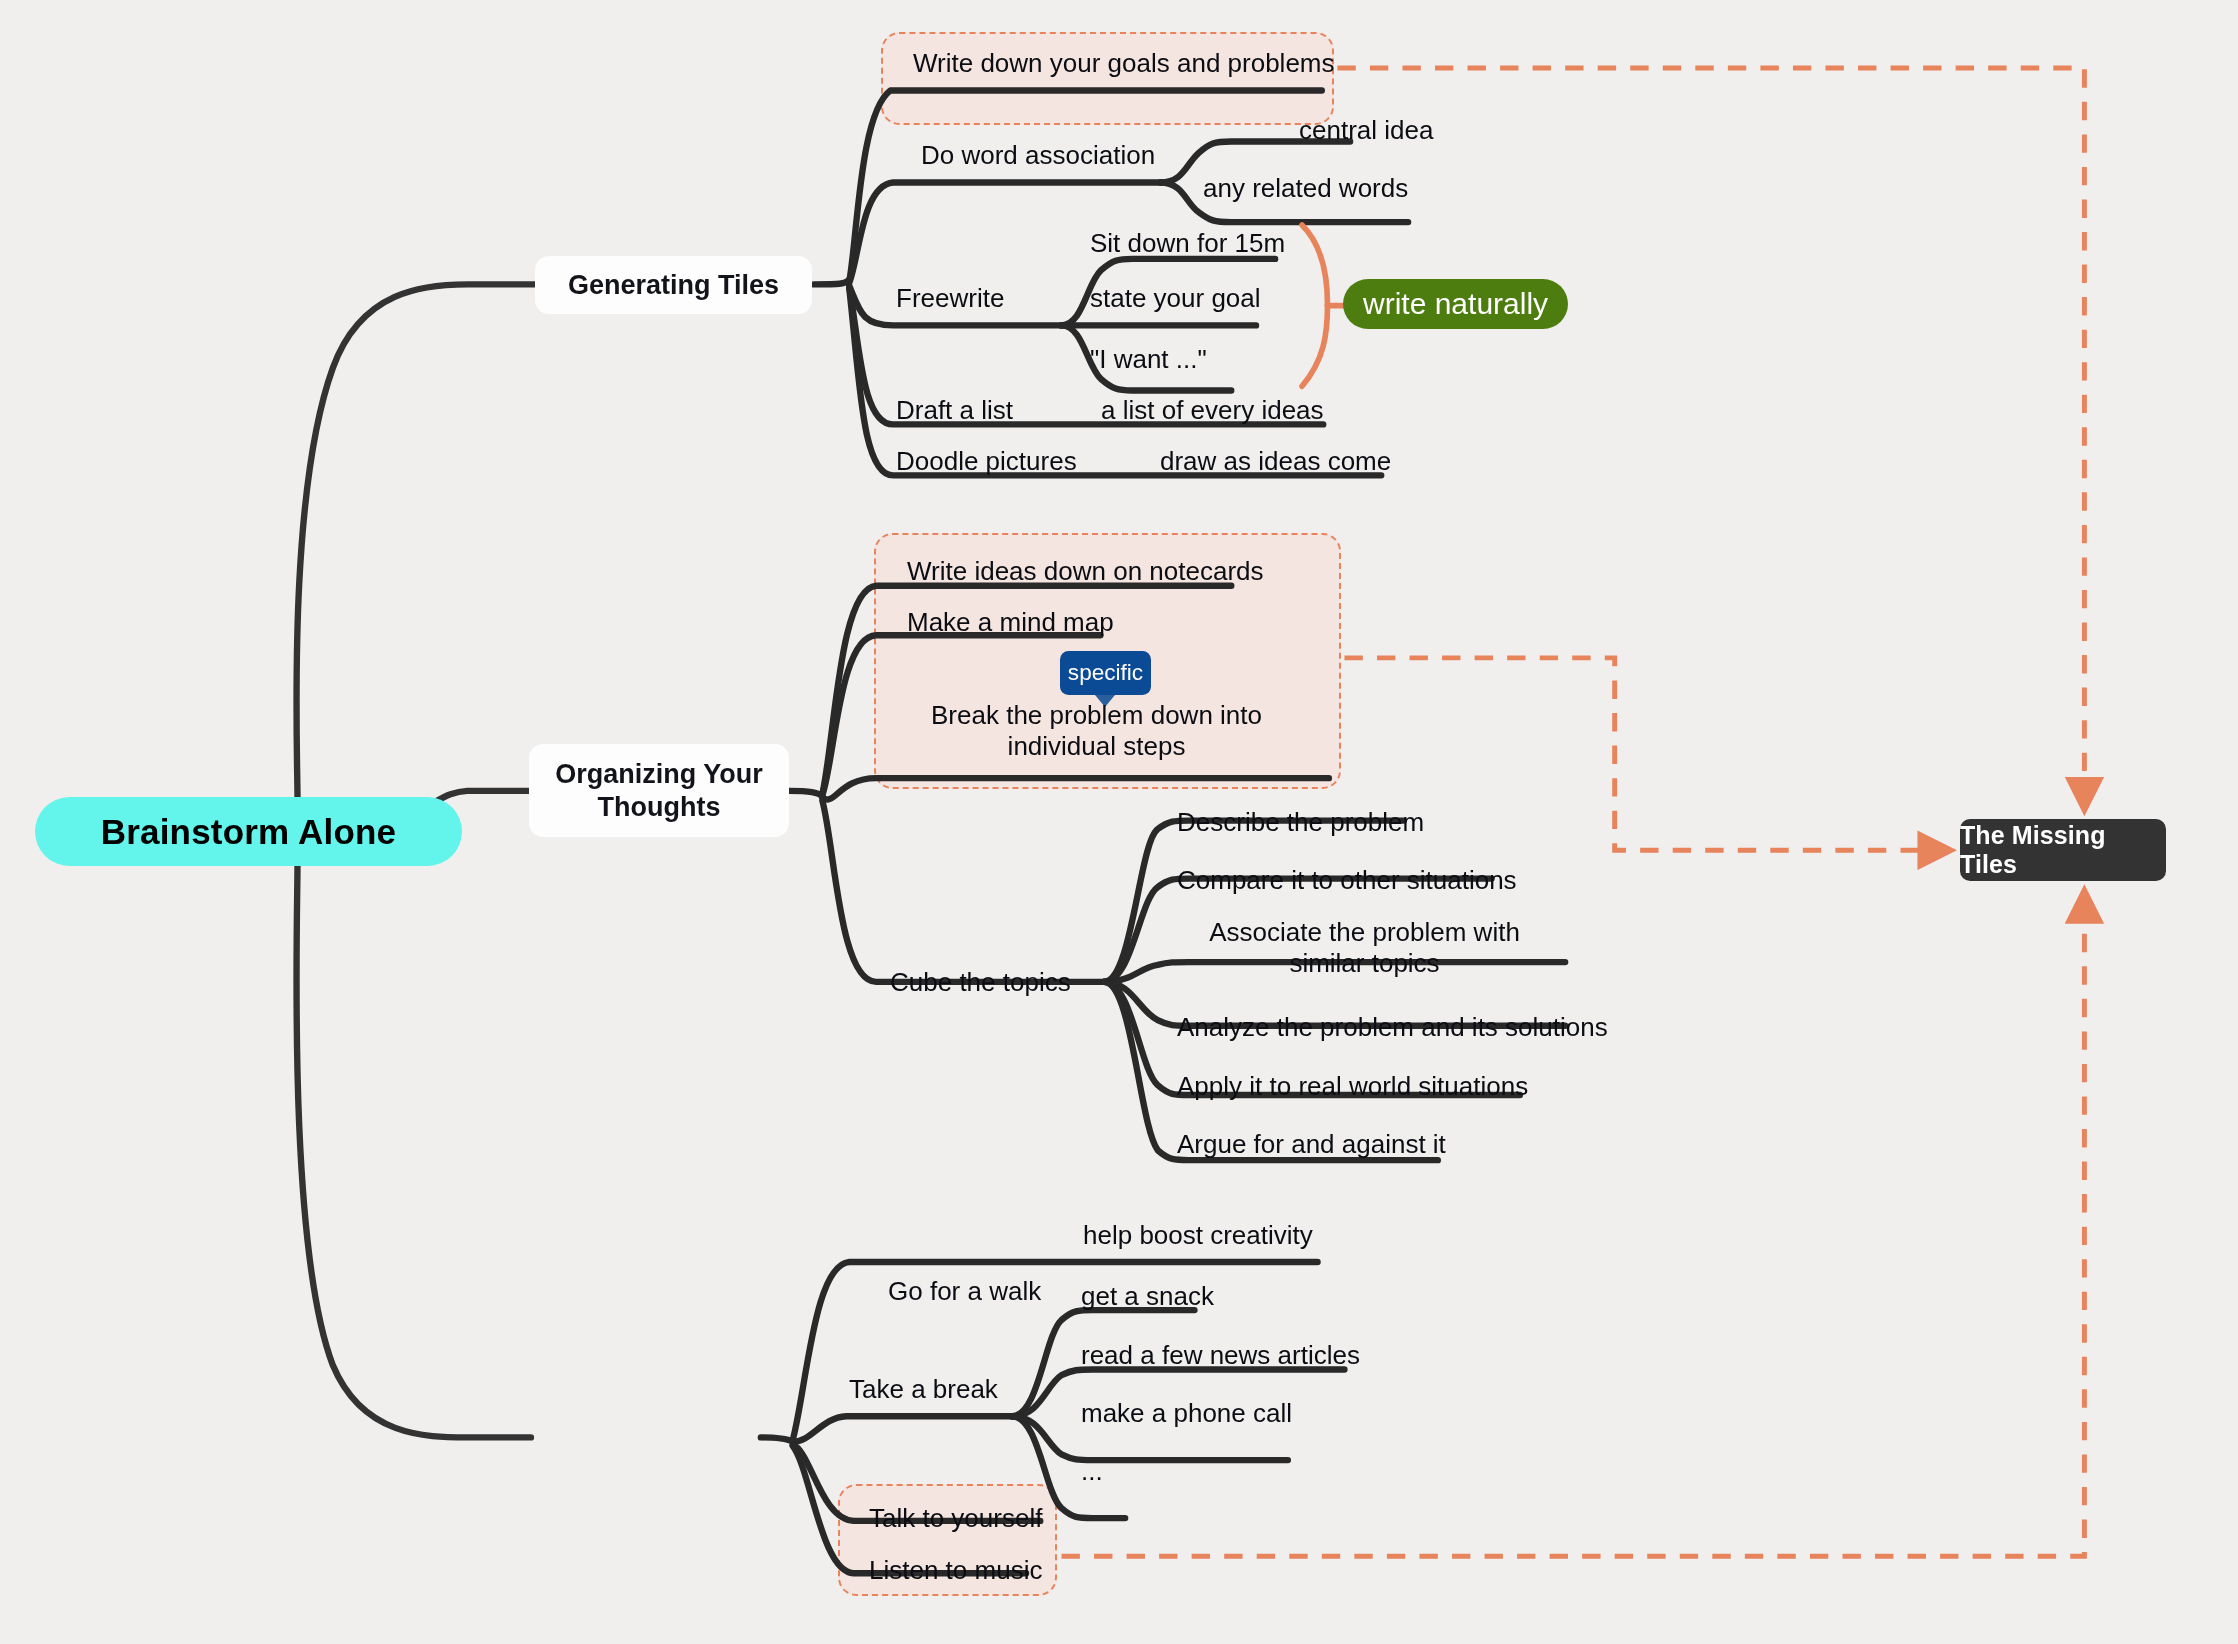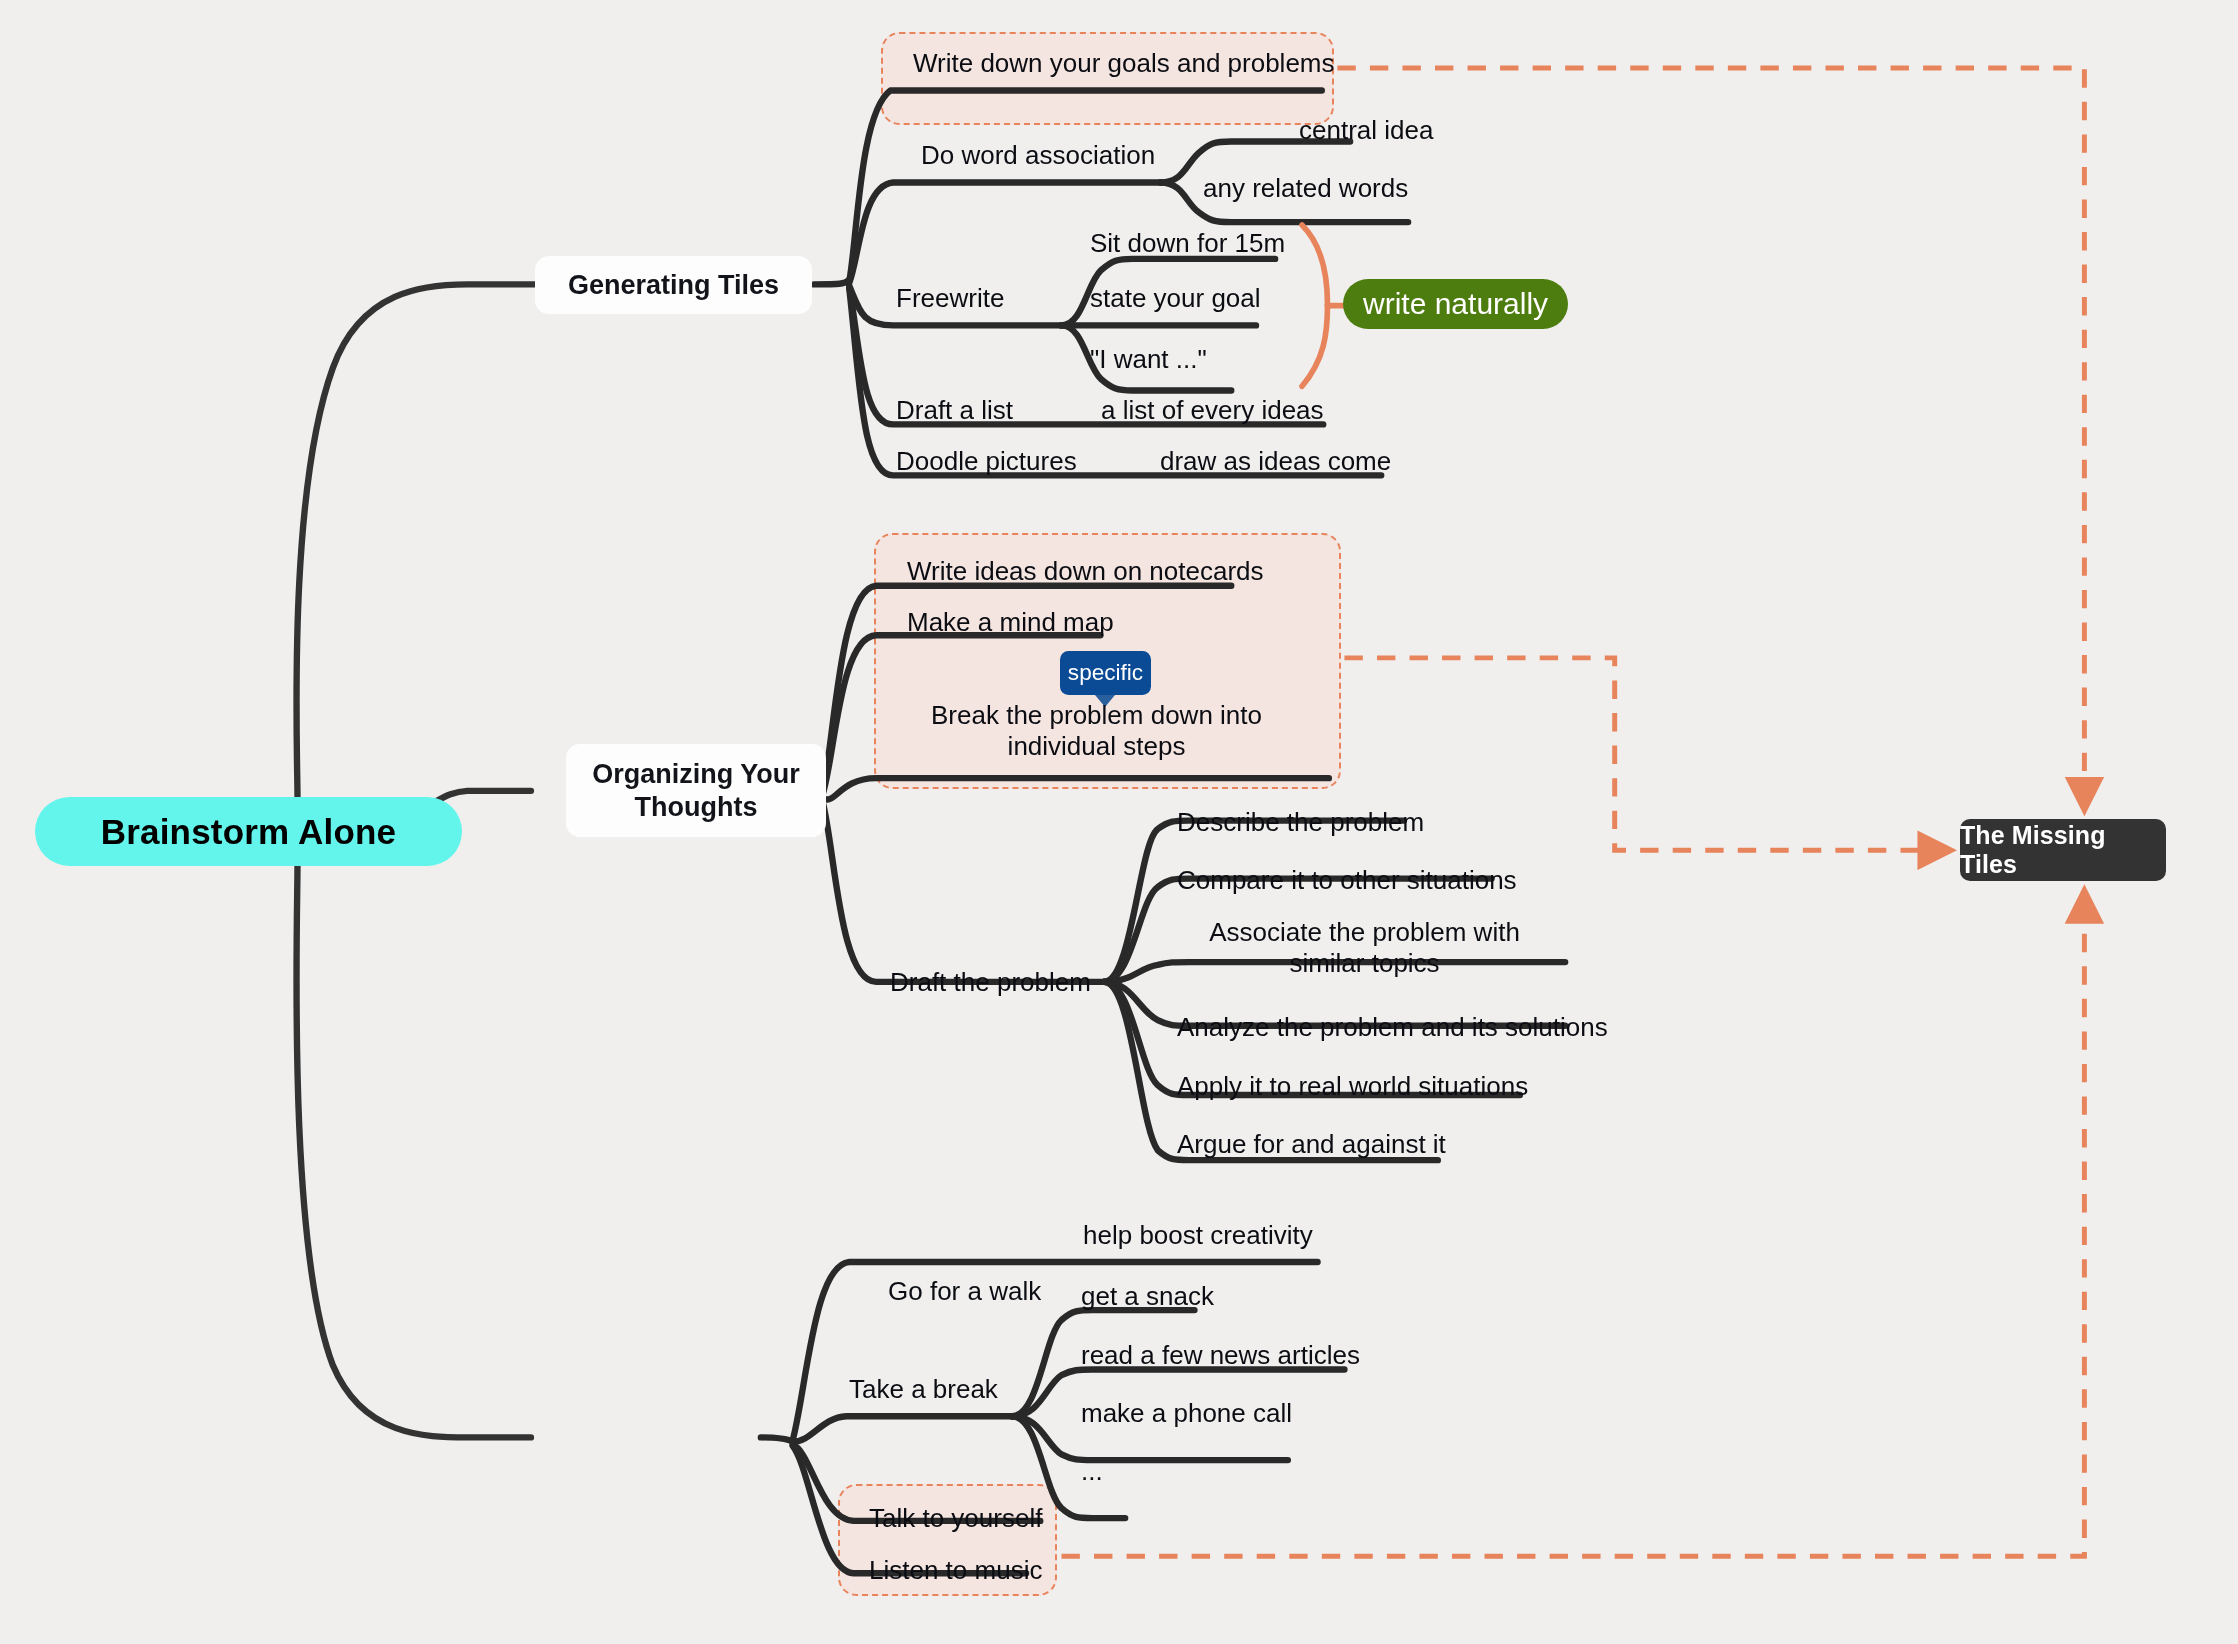"Organizing Your Thoughts" div.branch-box { margin-left: 37px -> none }
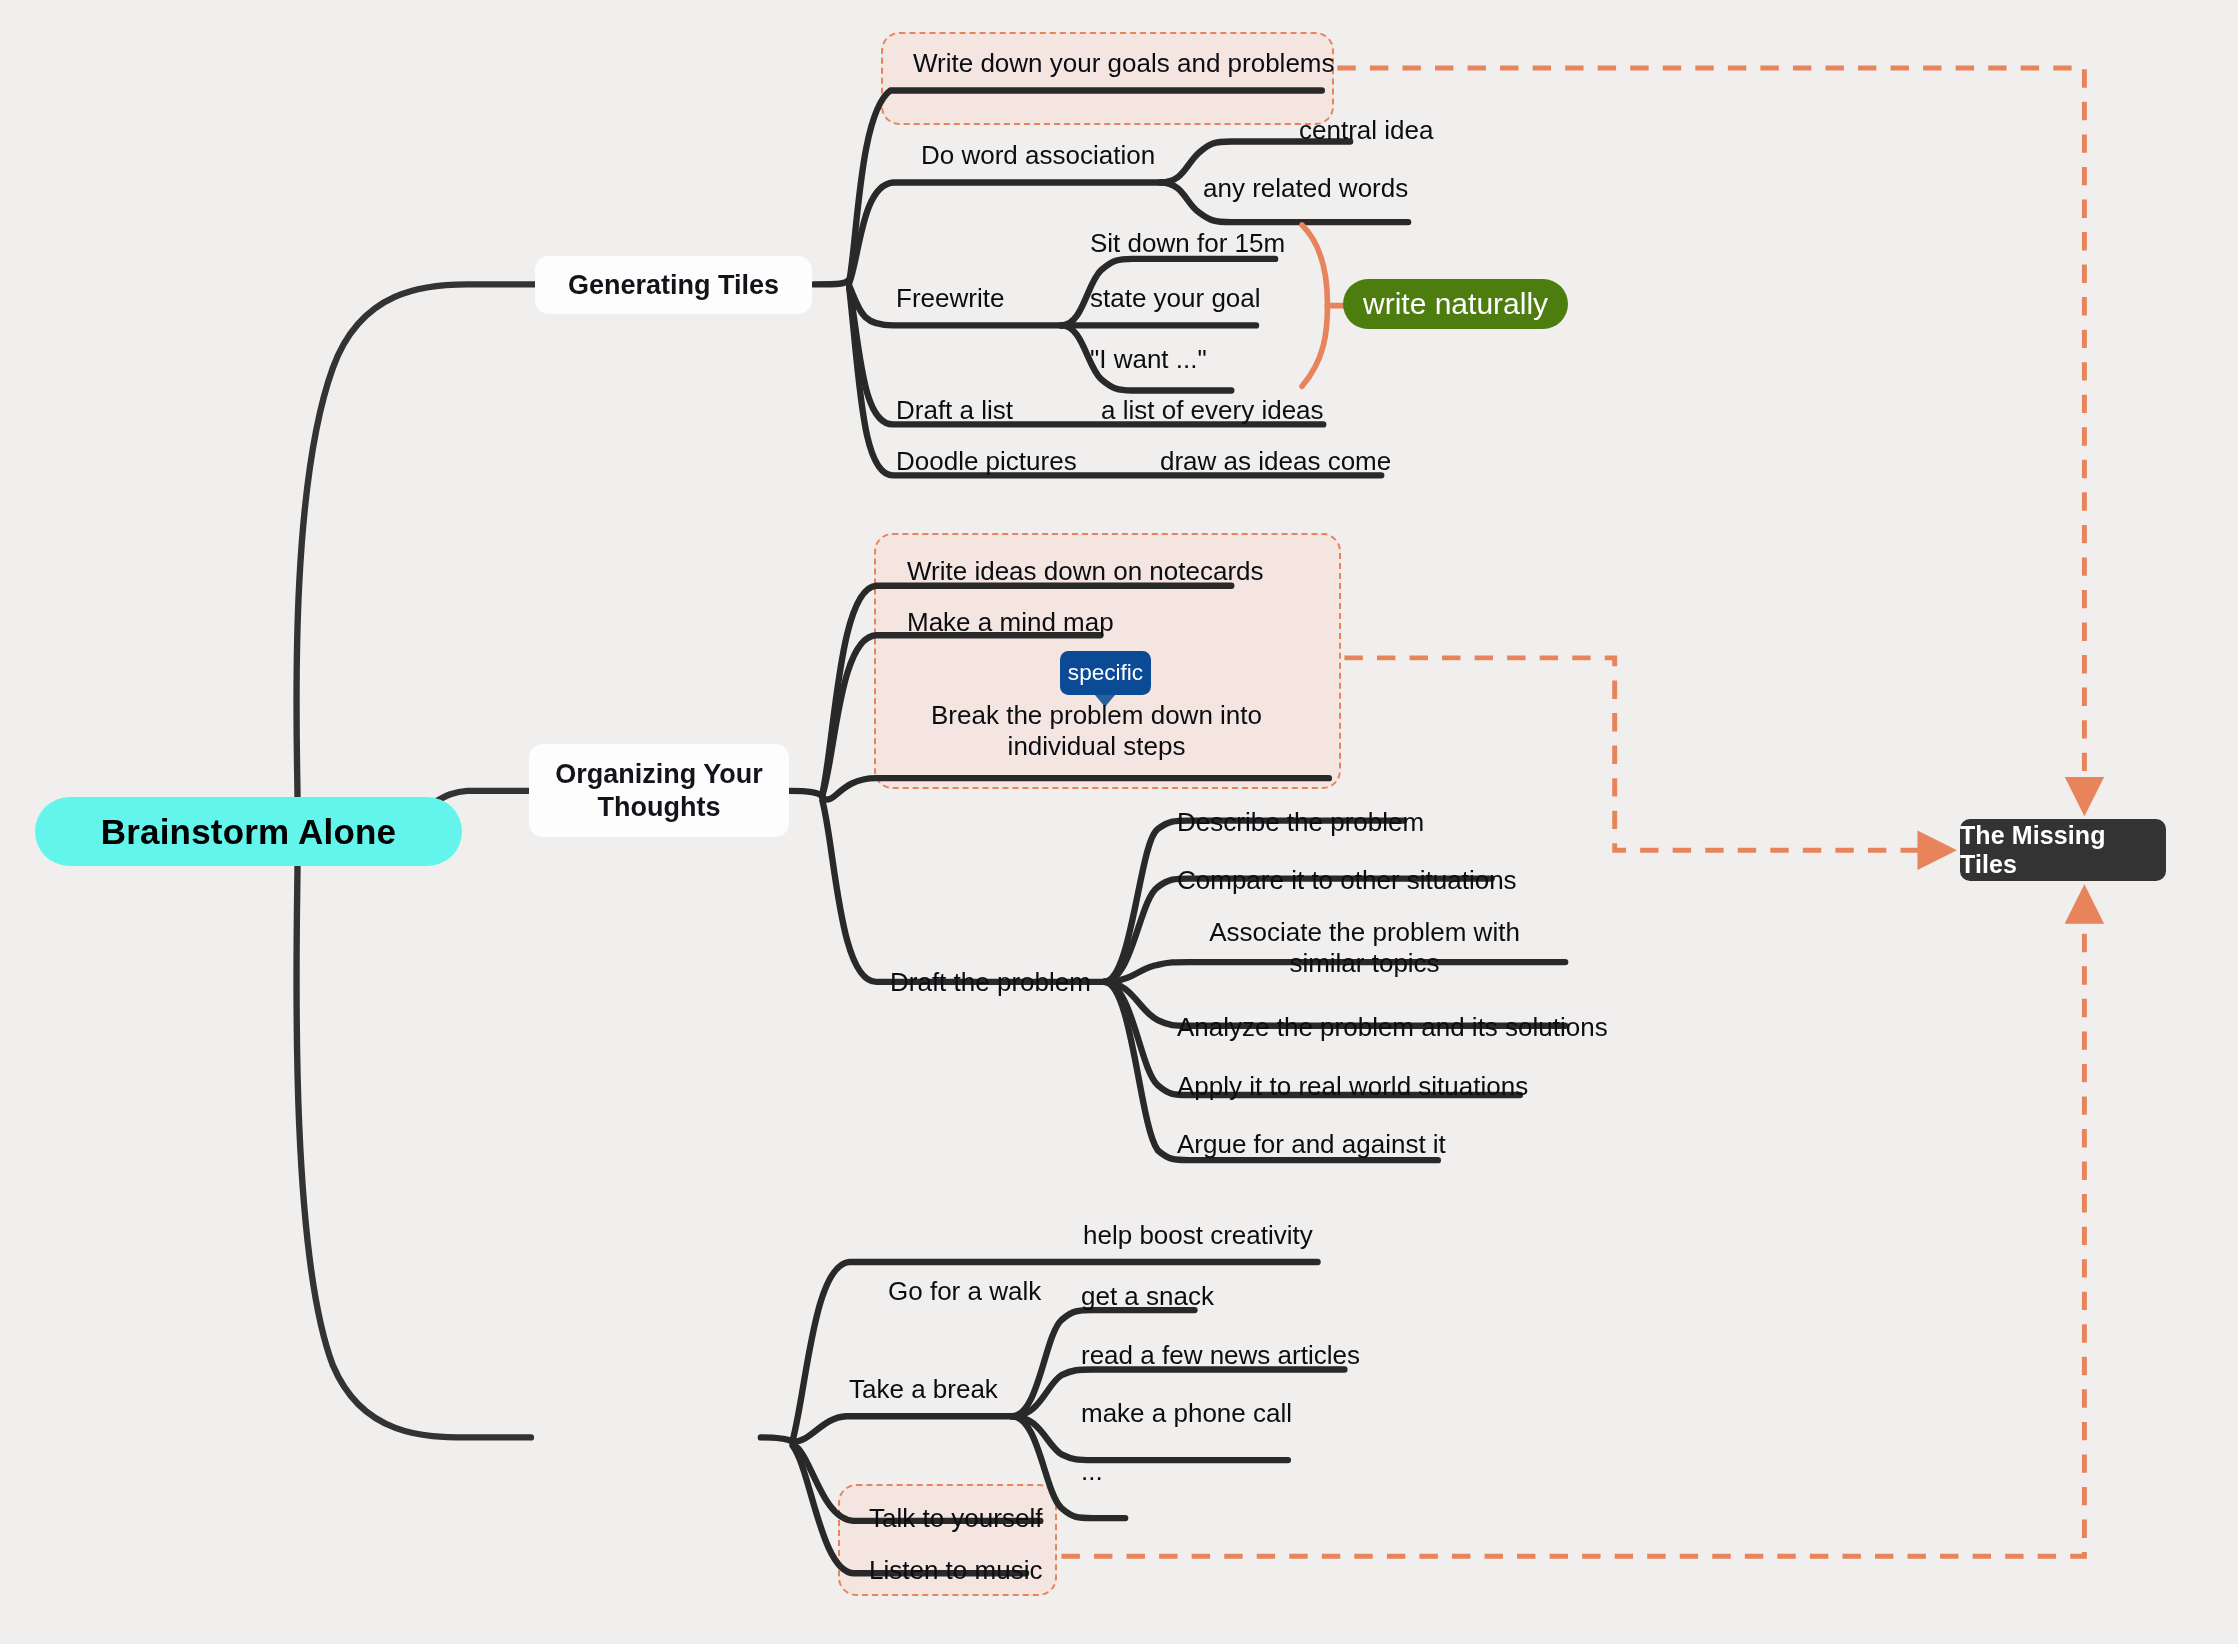"Draft the problem" div.nd { text: Draft the problem -> Cube the topics }
